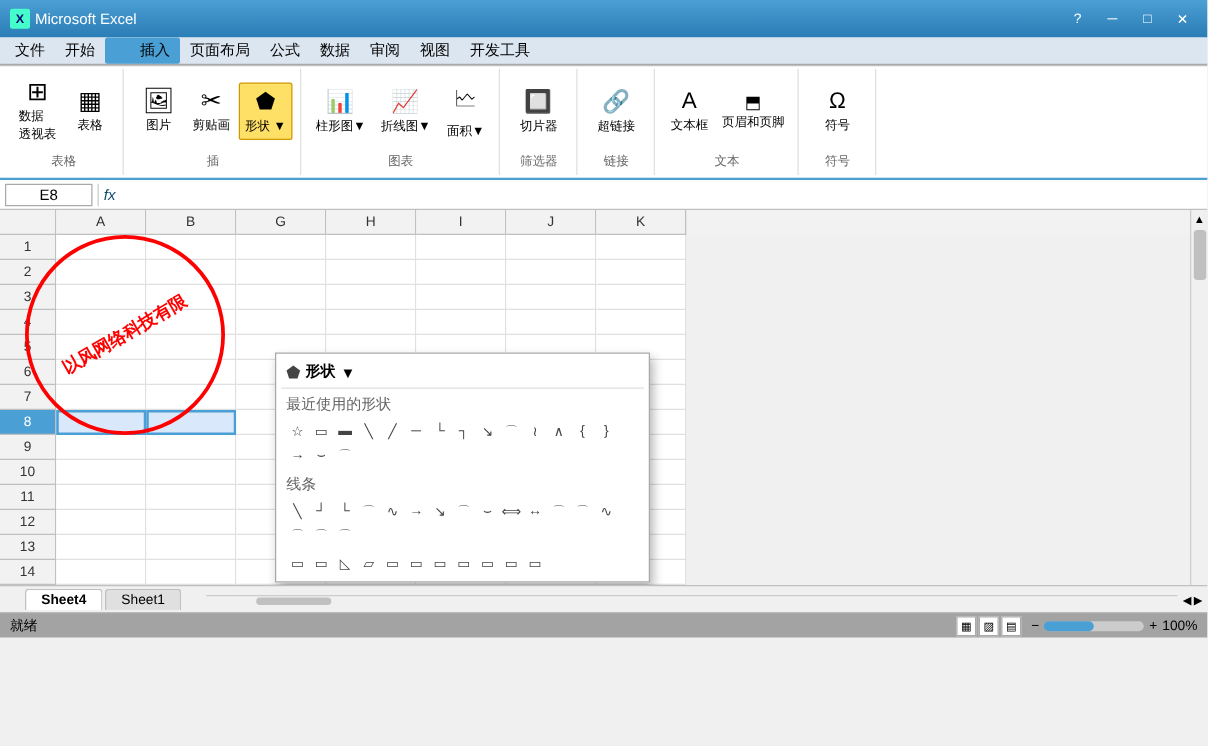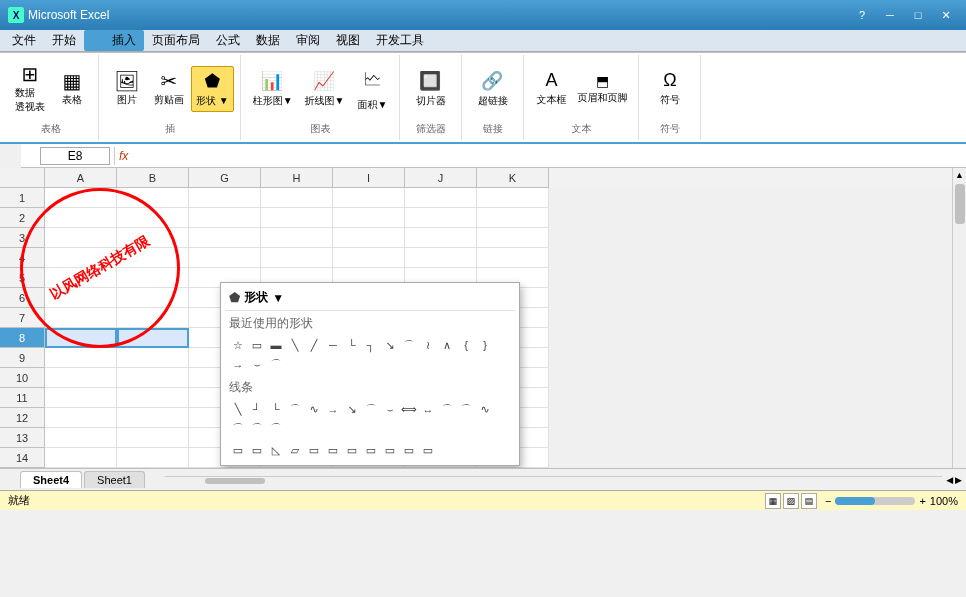"E8" .formula-bar { margin-left: 21px -> none; padding: 0 19px -> 0 4px }
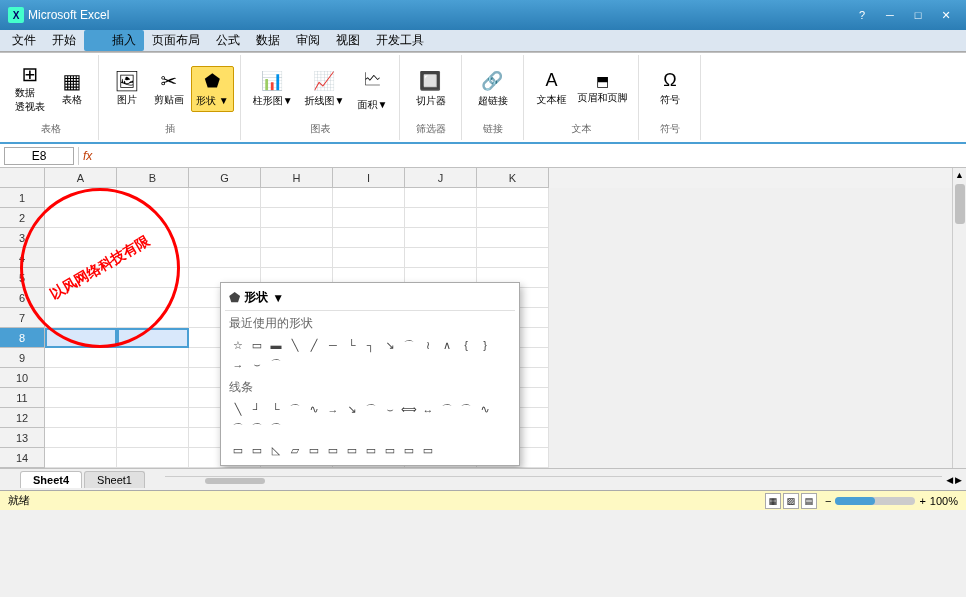"fx" span { color: #c2410c -> #0c4a6e }
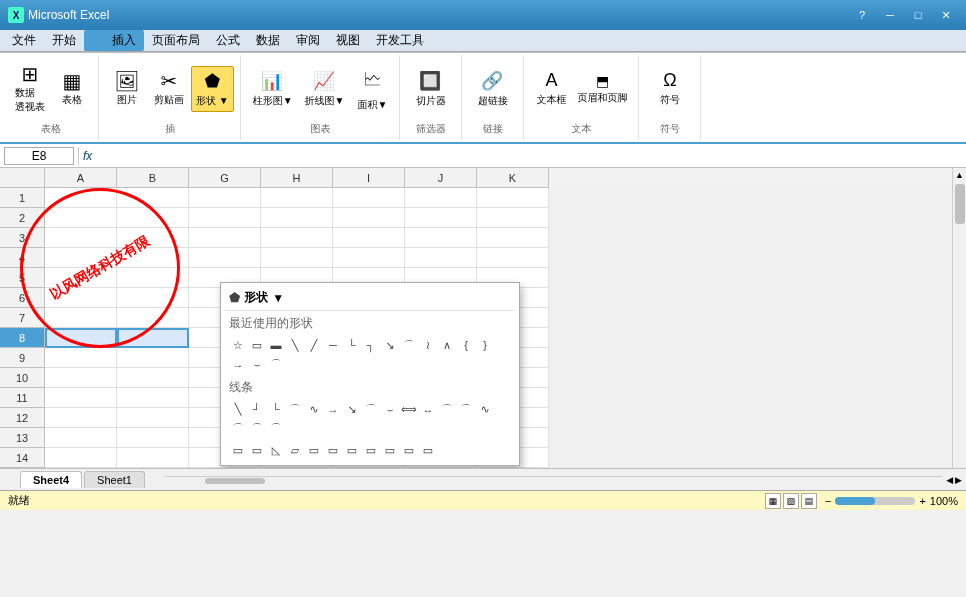"就绪" .status-bar { background: #fef9c3 -> #a3a3a3 }
